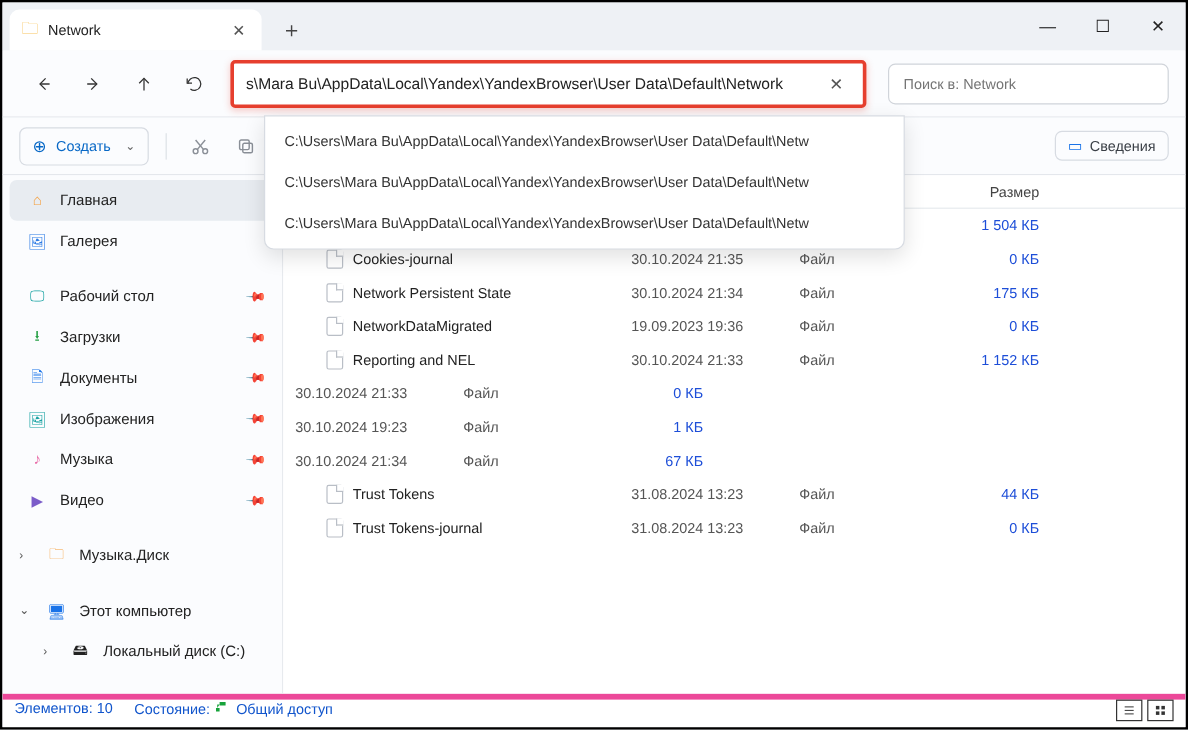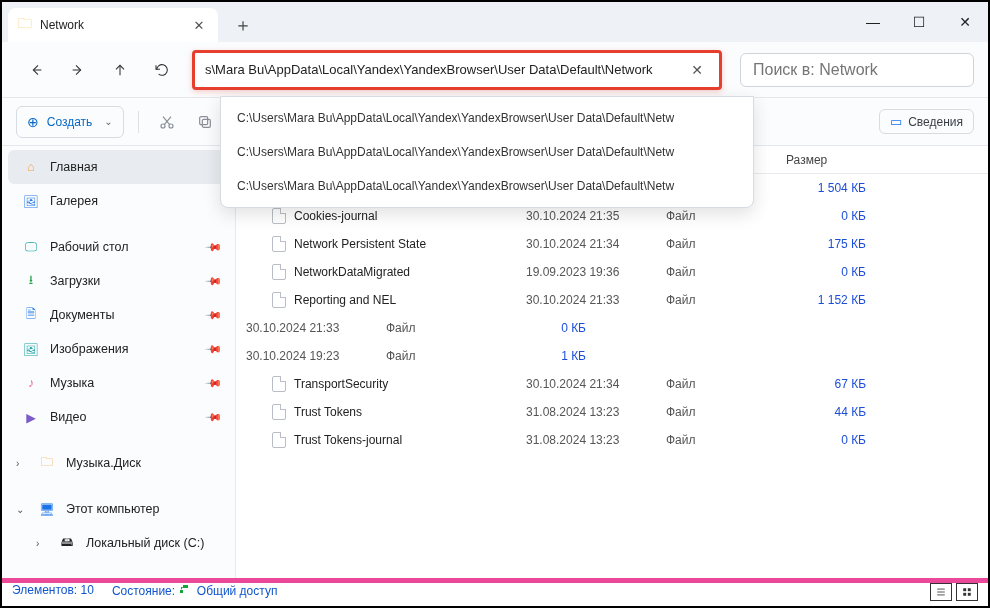"Поиск в: Network" .searchbox input { font-size: 16px -> 12px }
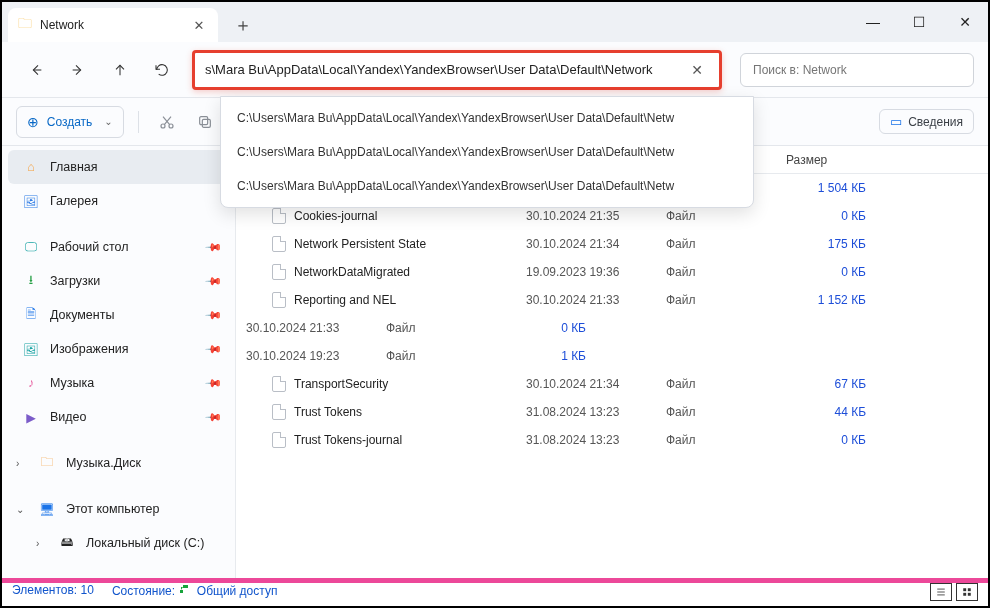"Размер" .col.size { text-align: left -> right }
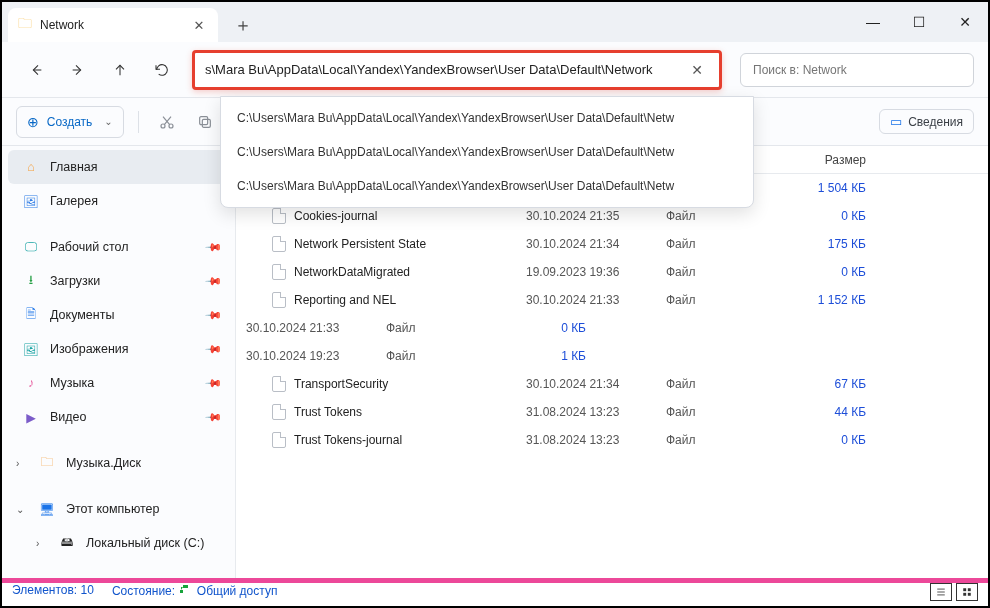"TransportSecurity" div.c { html: <div> <span></span> <span>TransportSecurity</span> </div> -> none }
